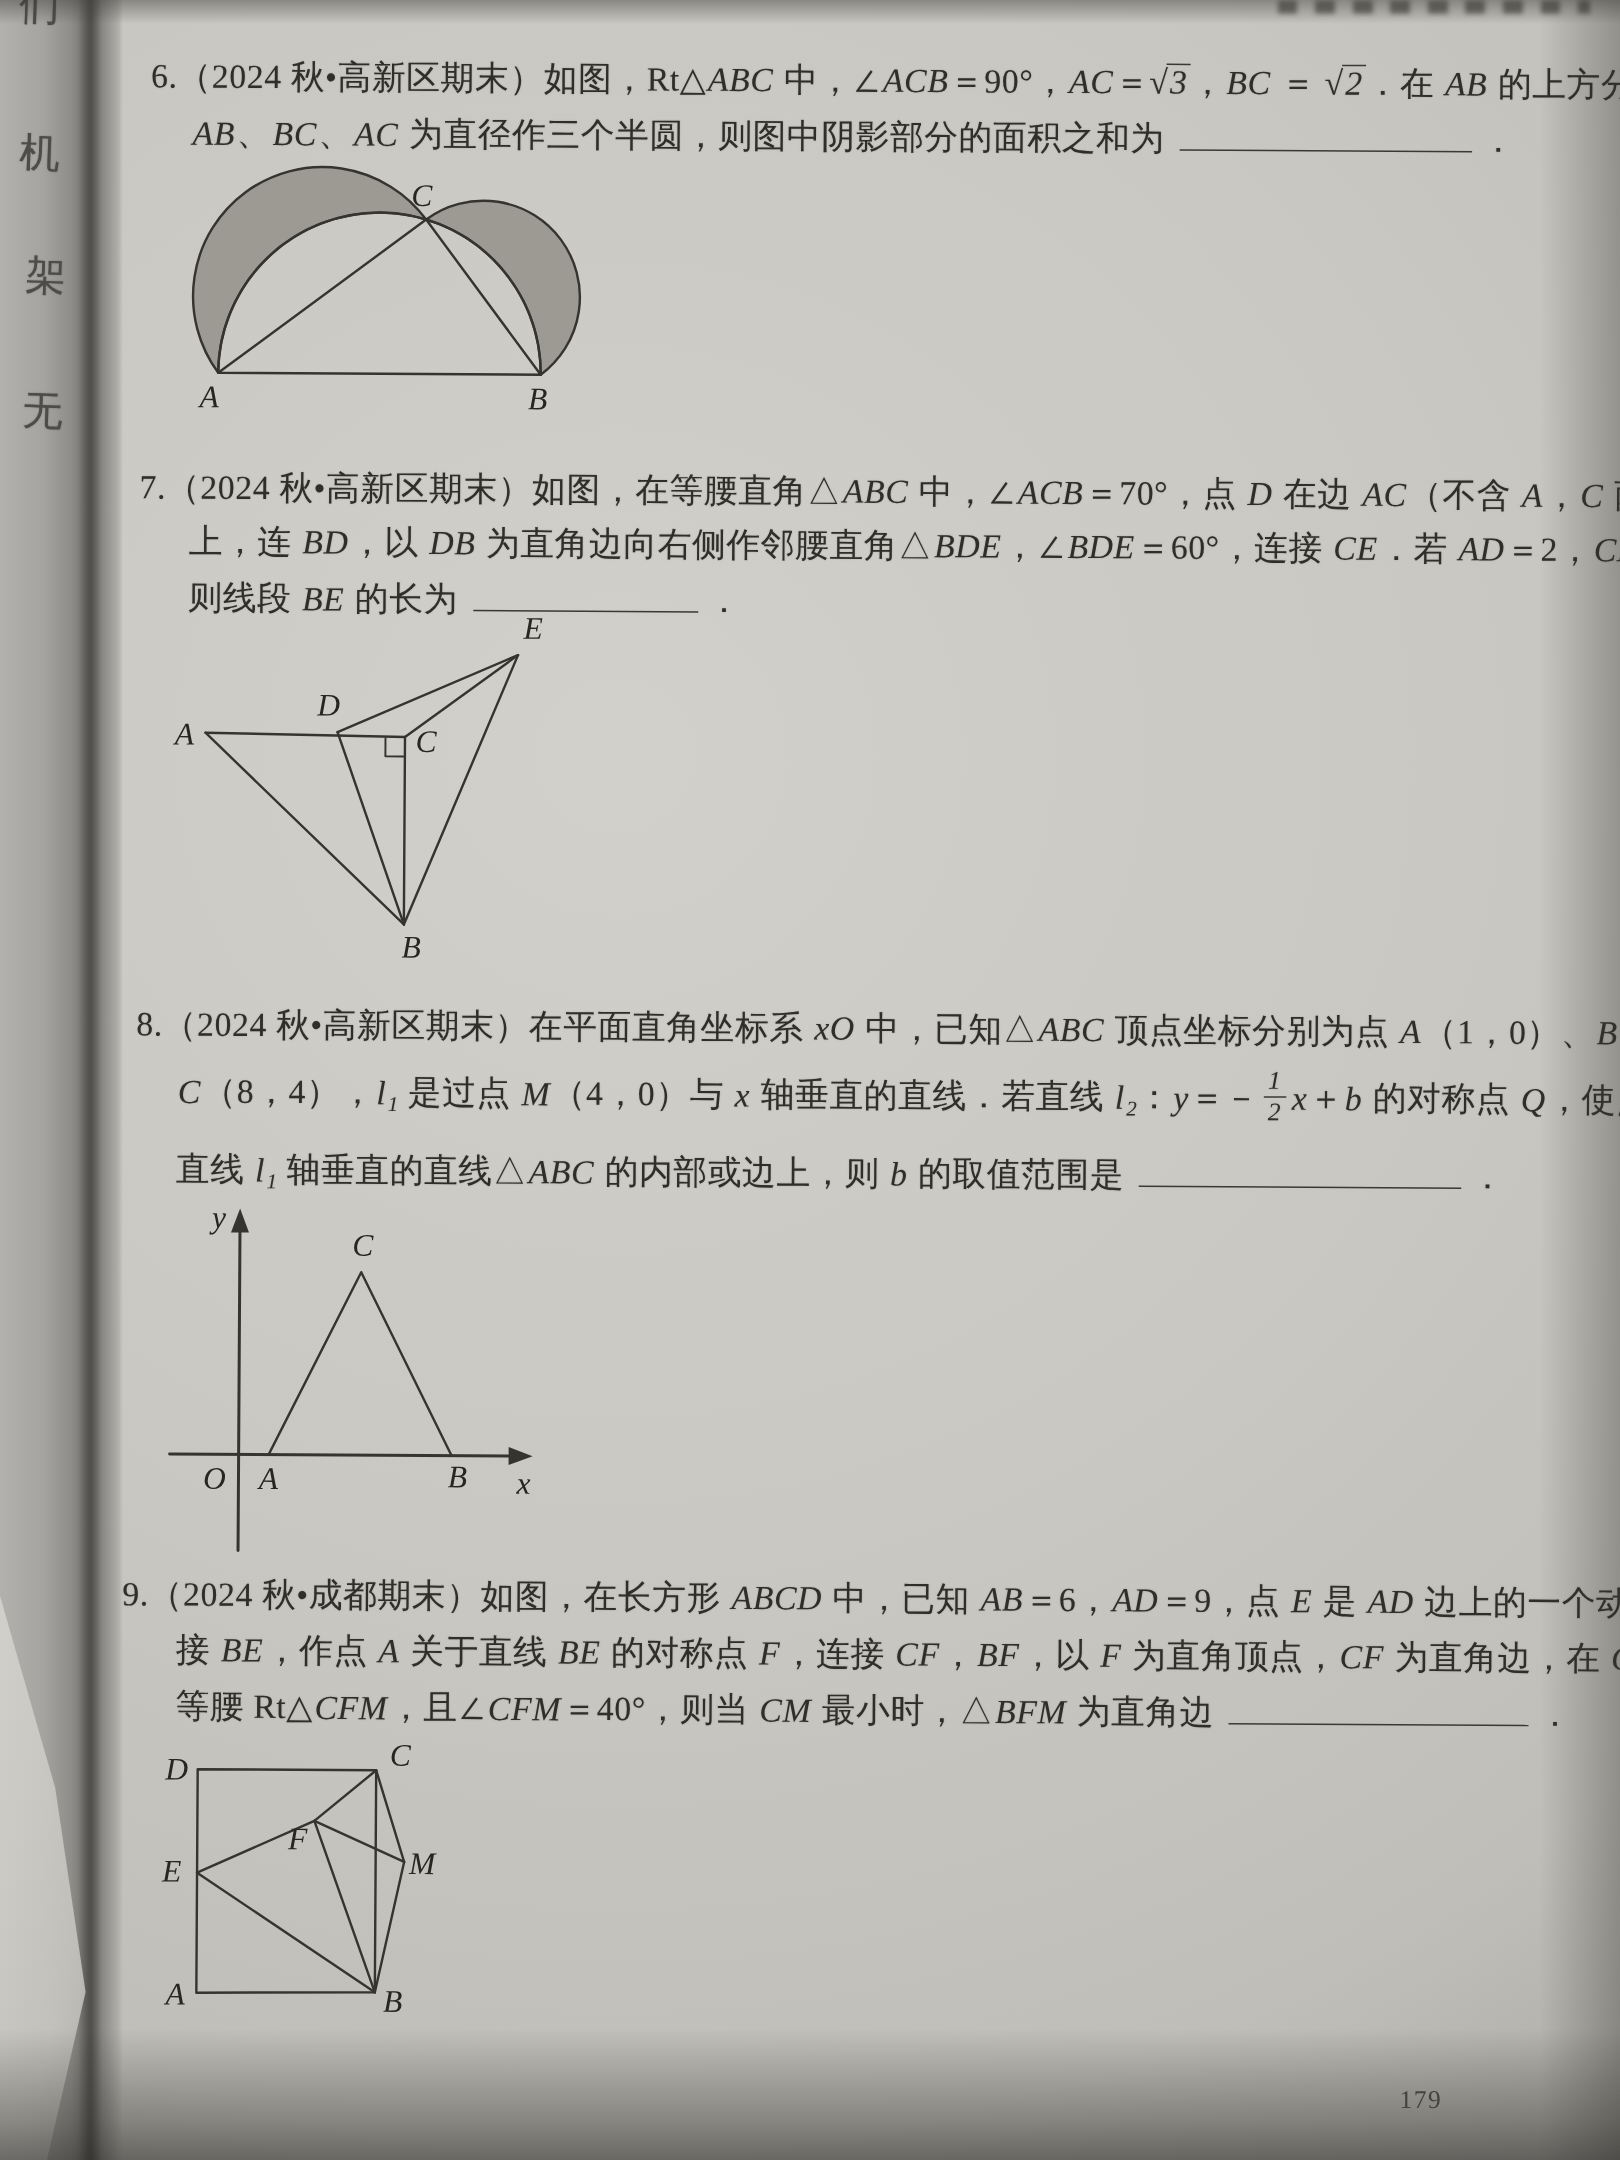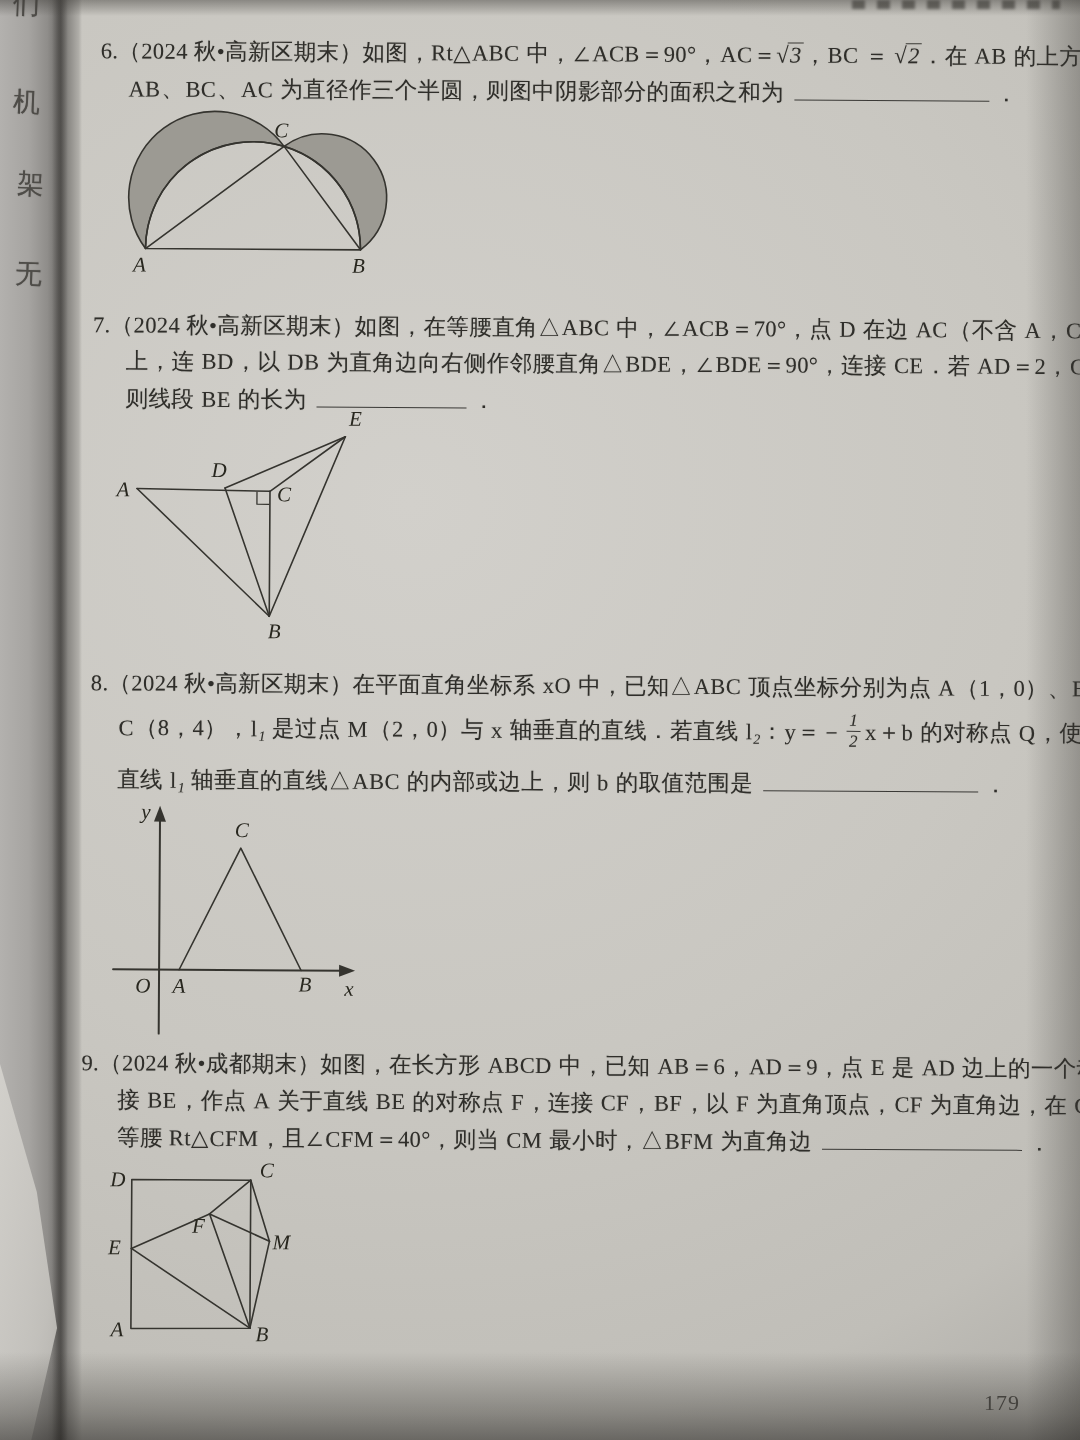"ABC" .m { font-style: none -> italic }
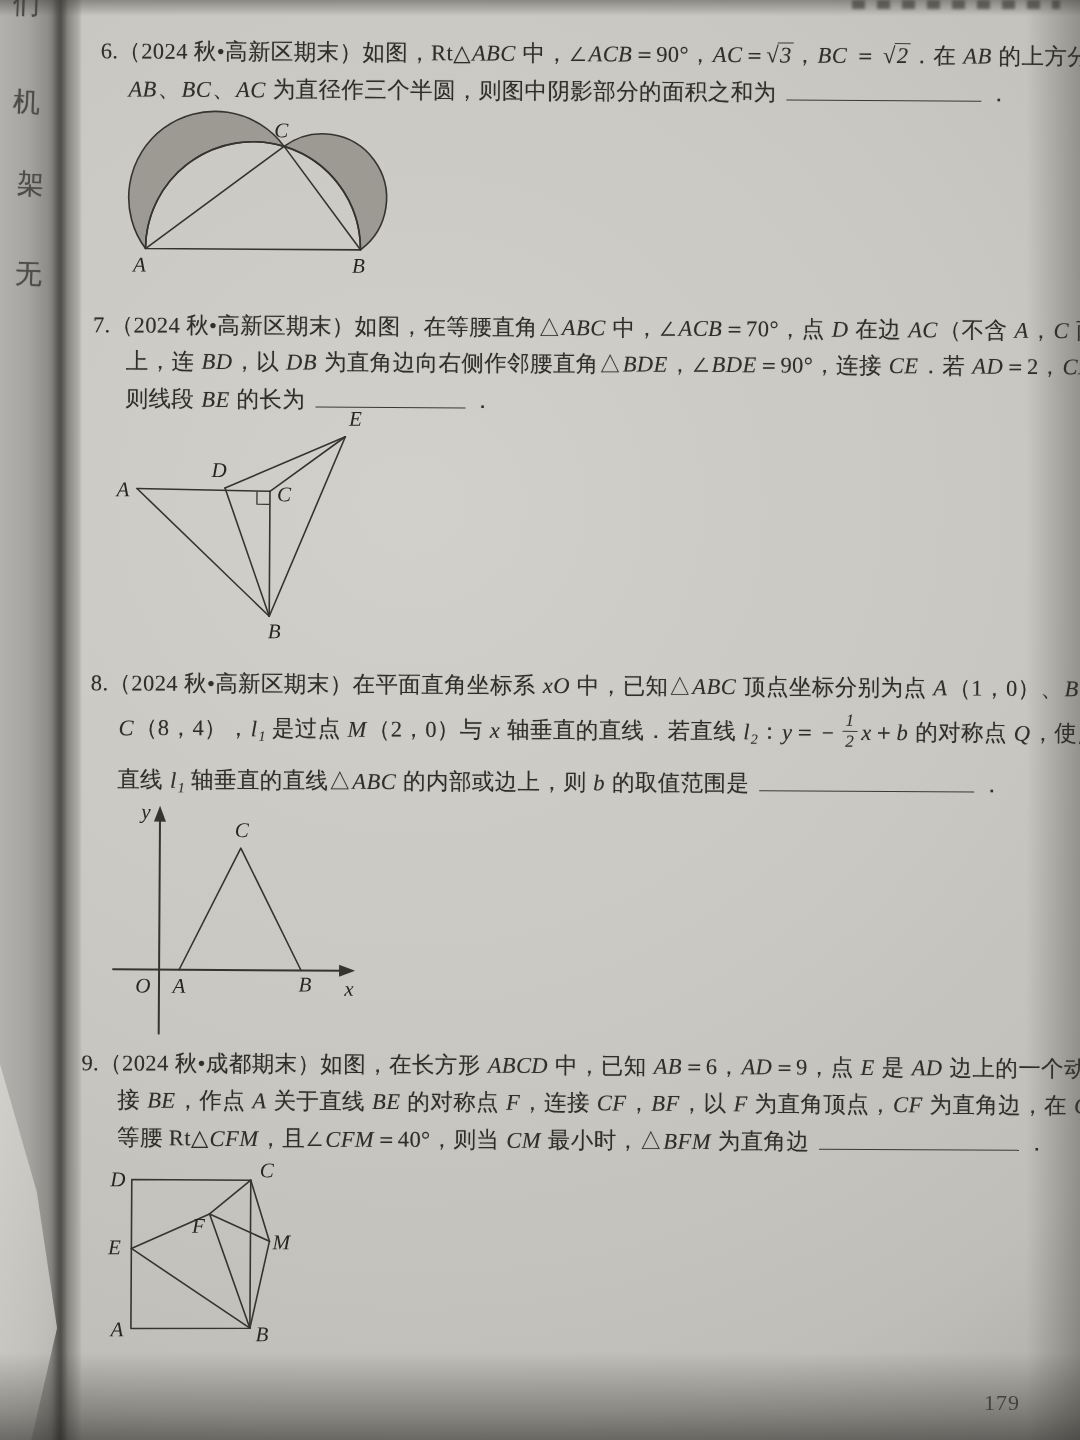"＝90°，连接" span { text: 90 -> 60 }
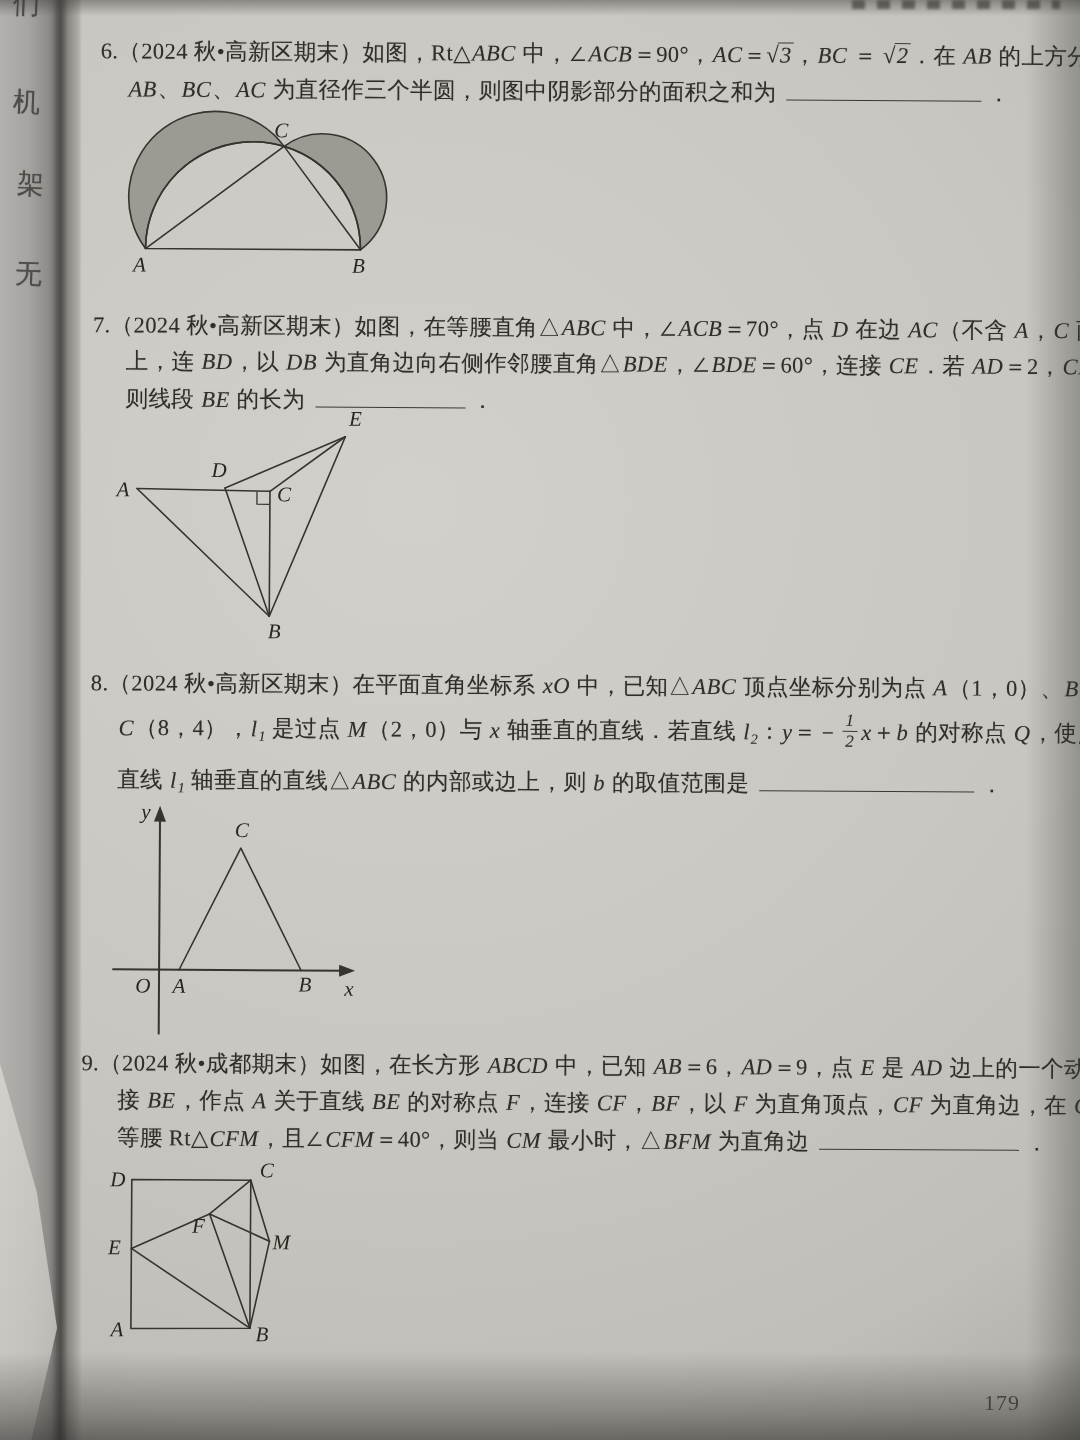"（2，0）与" span { text: 2 -> 4 }
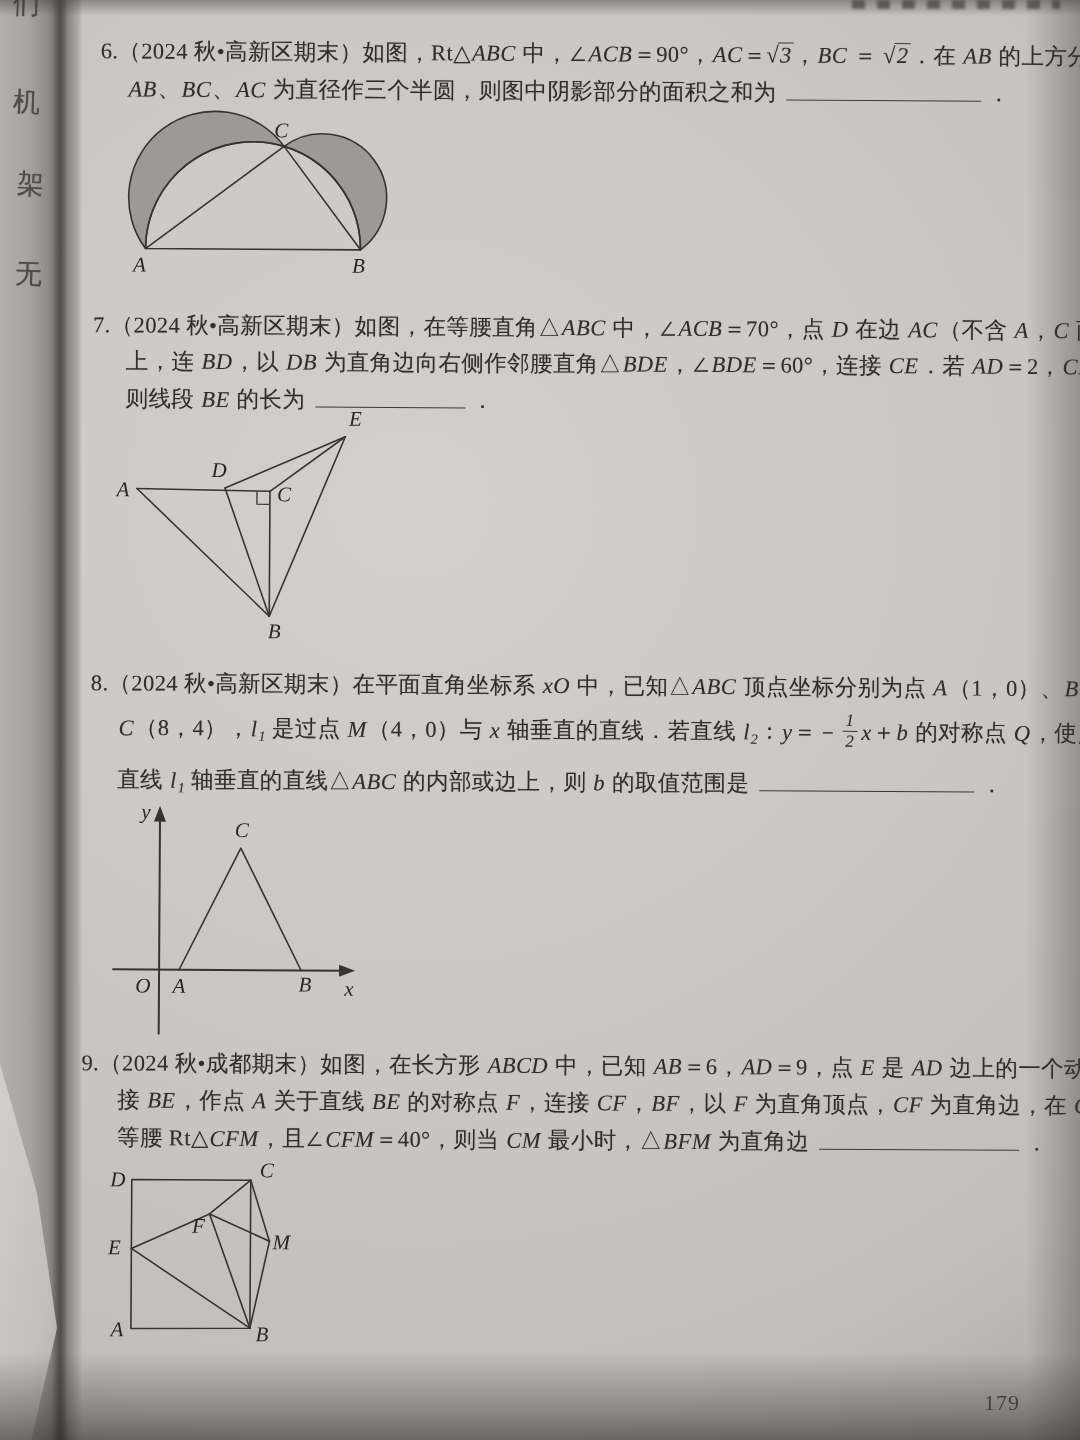"179" .page-num { font-size: 22px -> 17px; left: 984px -> 933px }
